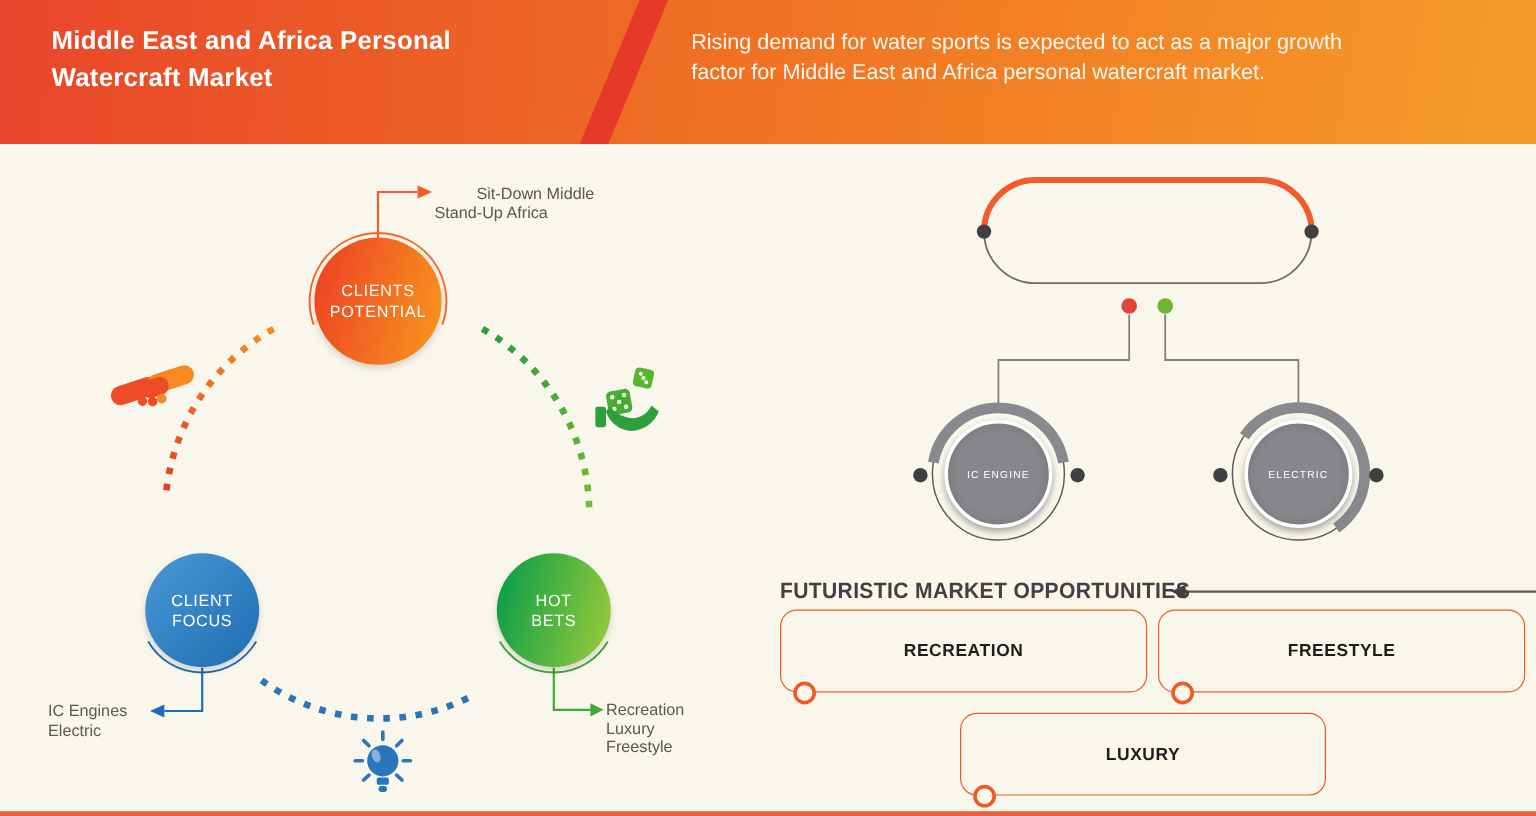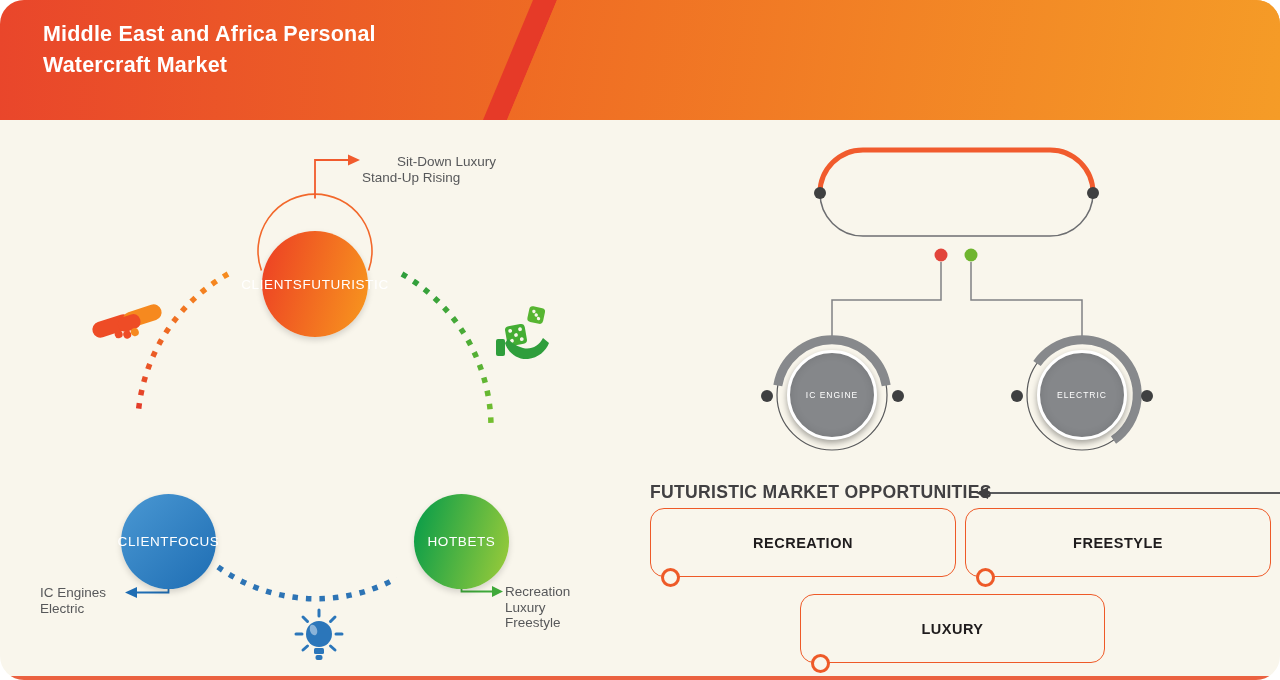"Middle East and Africa Personal" .canvas { border-radius: 24px -> none }
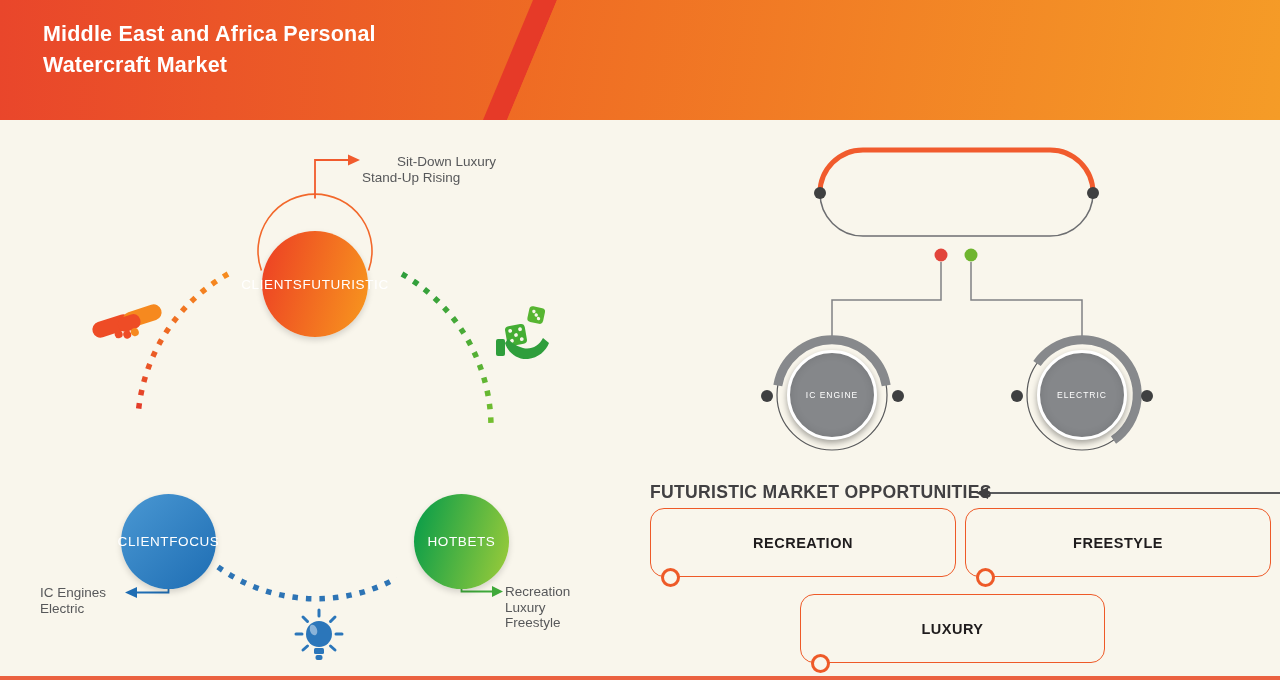"Rising demand for water sports" p.header-sub { html: none -> <p>Rising demand for water sports is expected to act as a major growth factor for Middle East and Africa personal watercraft market.</p> }
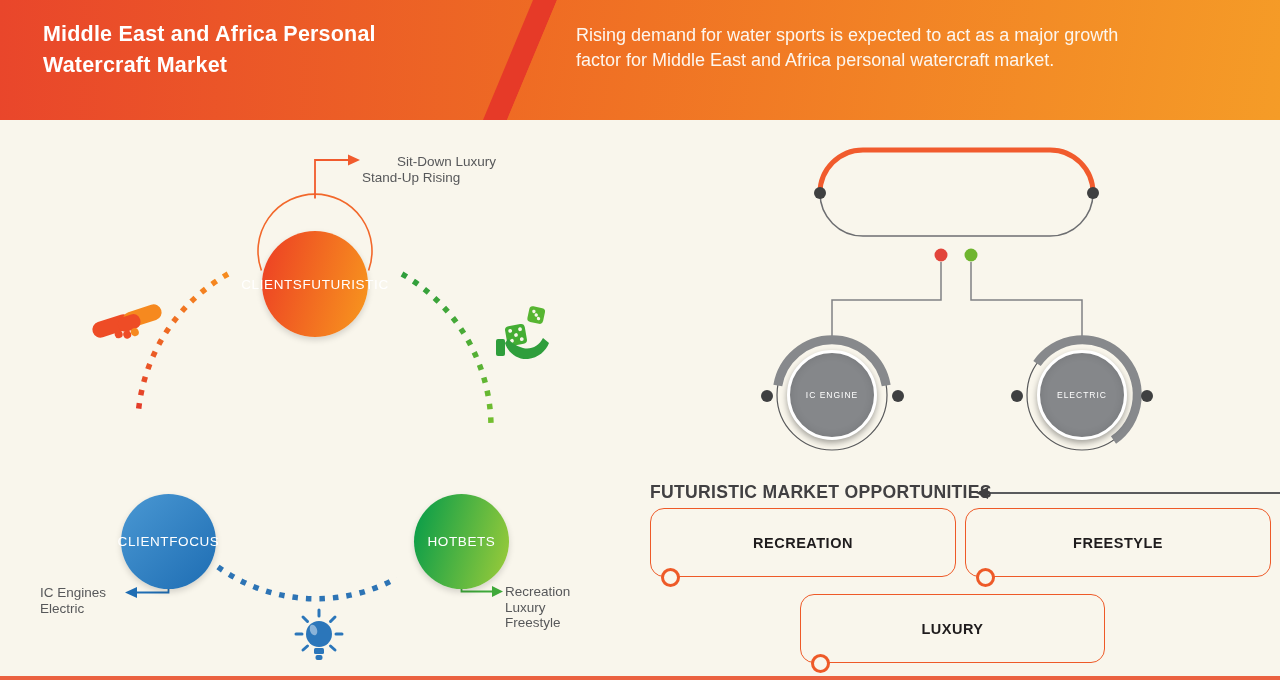"Sit-Down Luxury" span.l1 { text: Luxury -> Middle }
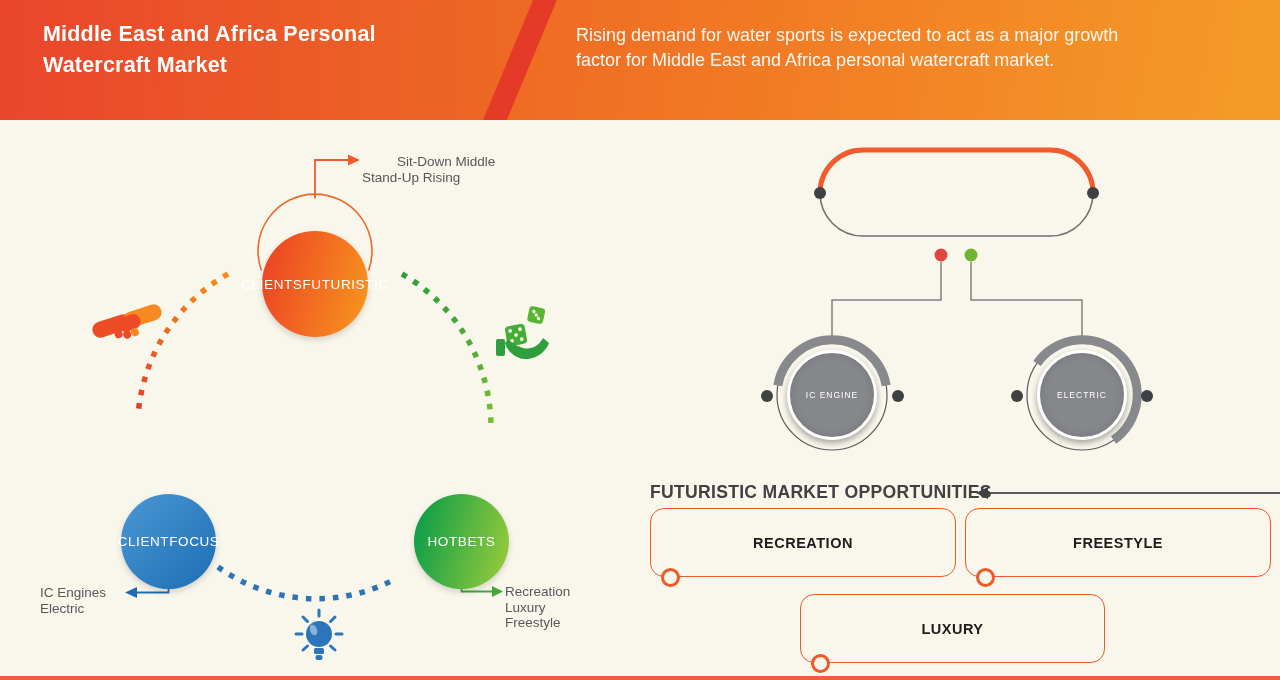"Stand-Up Rising" span { text: Rising -> Africa }
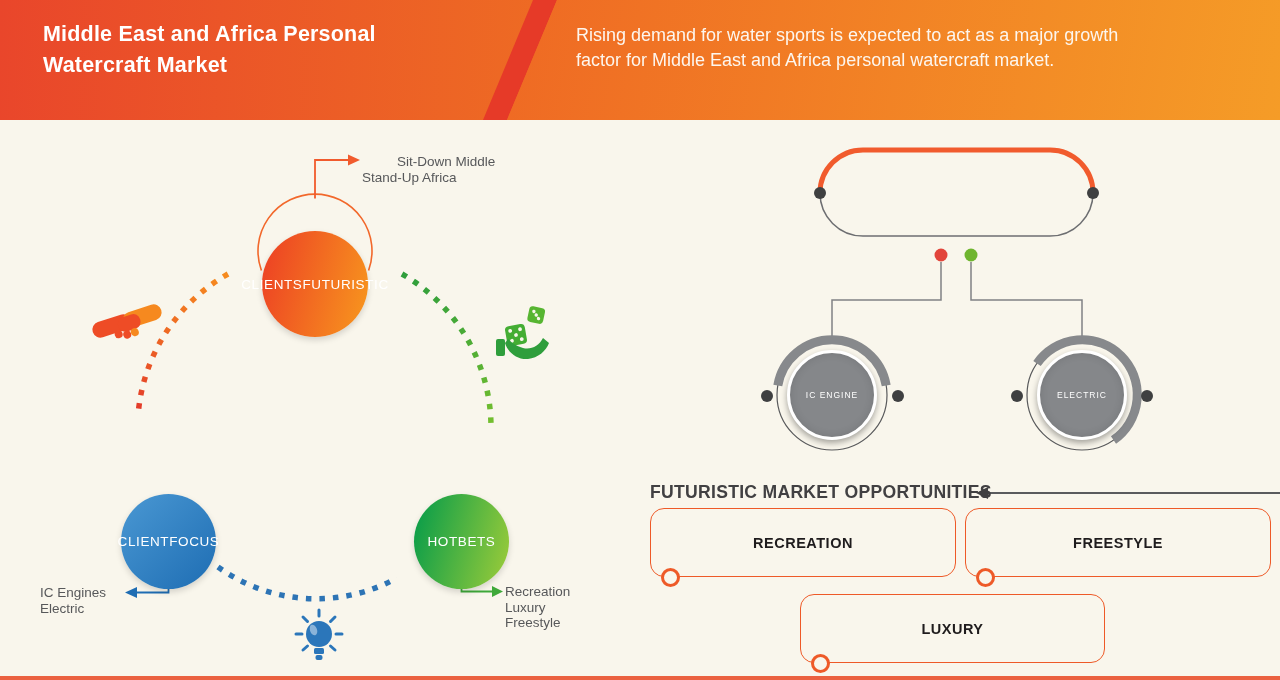"CLIENTS" .node { flex-direction: none -> column; margin-top: 33px -> none }
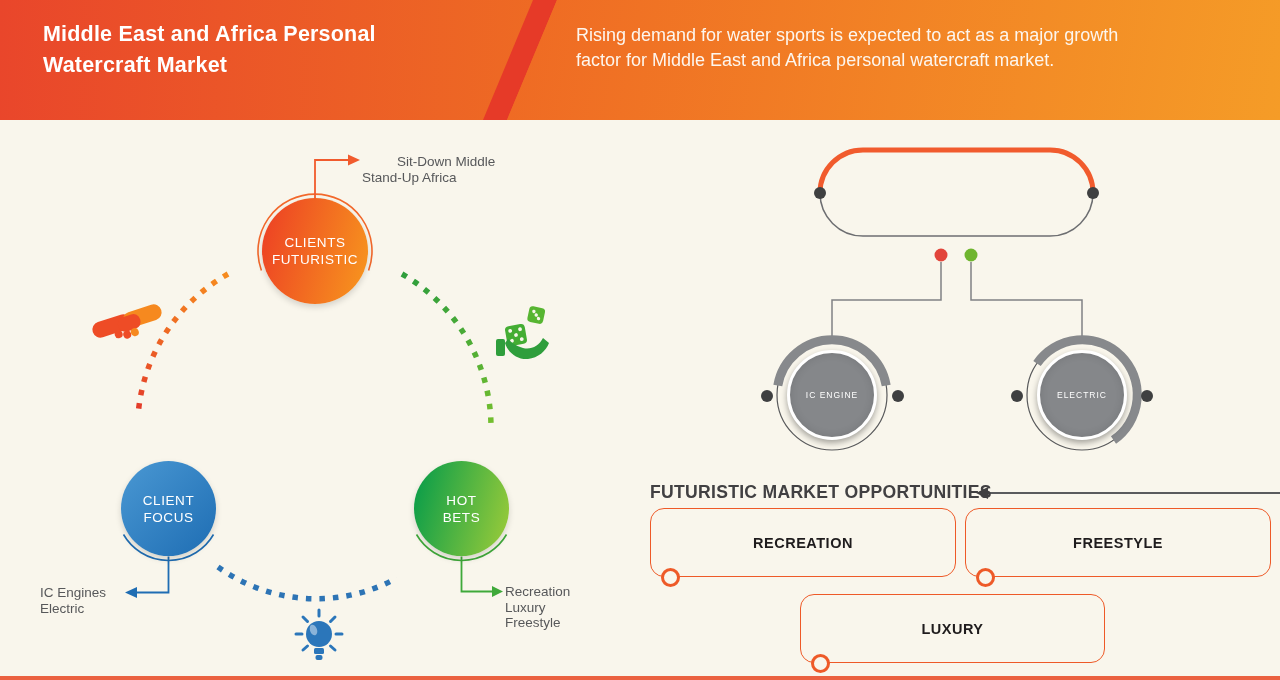"FUTURISTIC" span { text: FUTURISTIC -> POTENTIAL }
